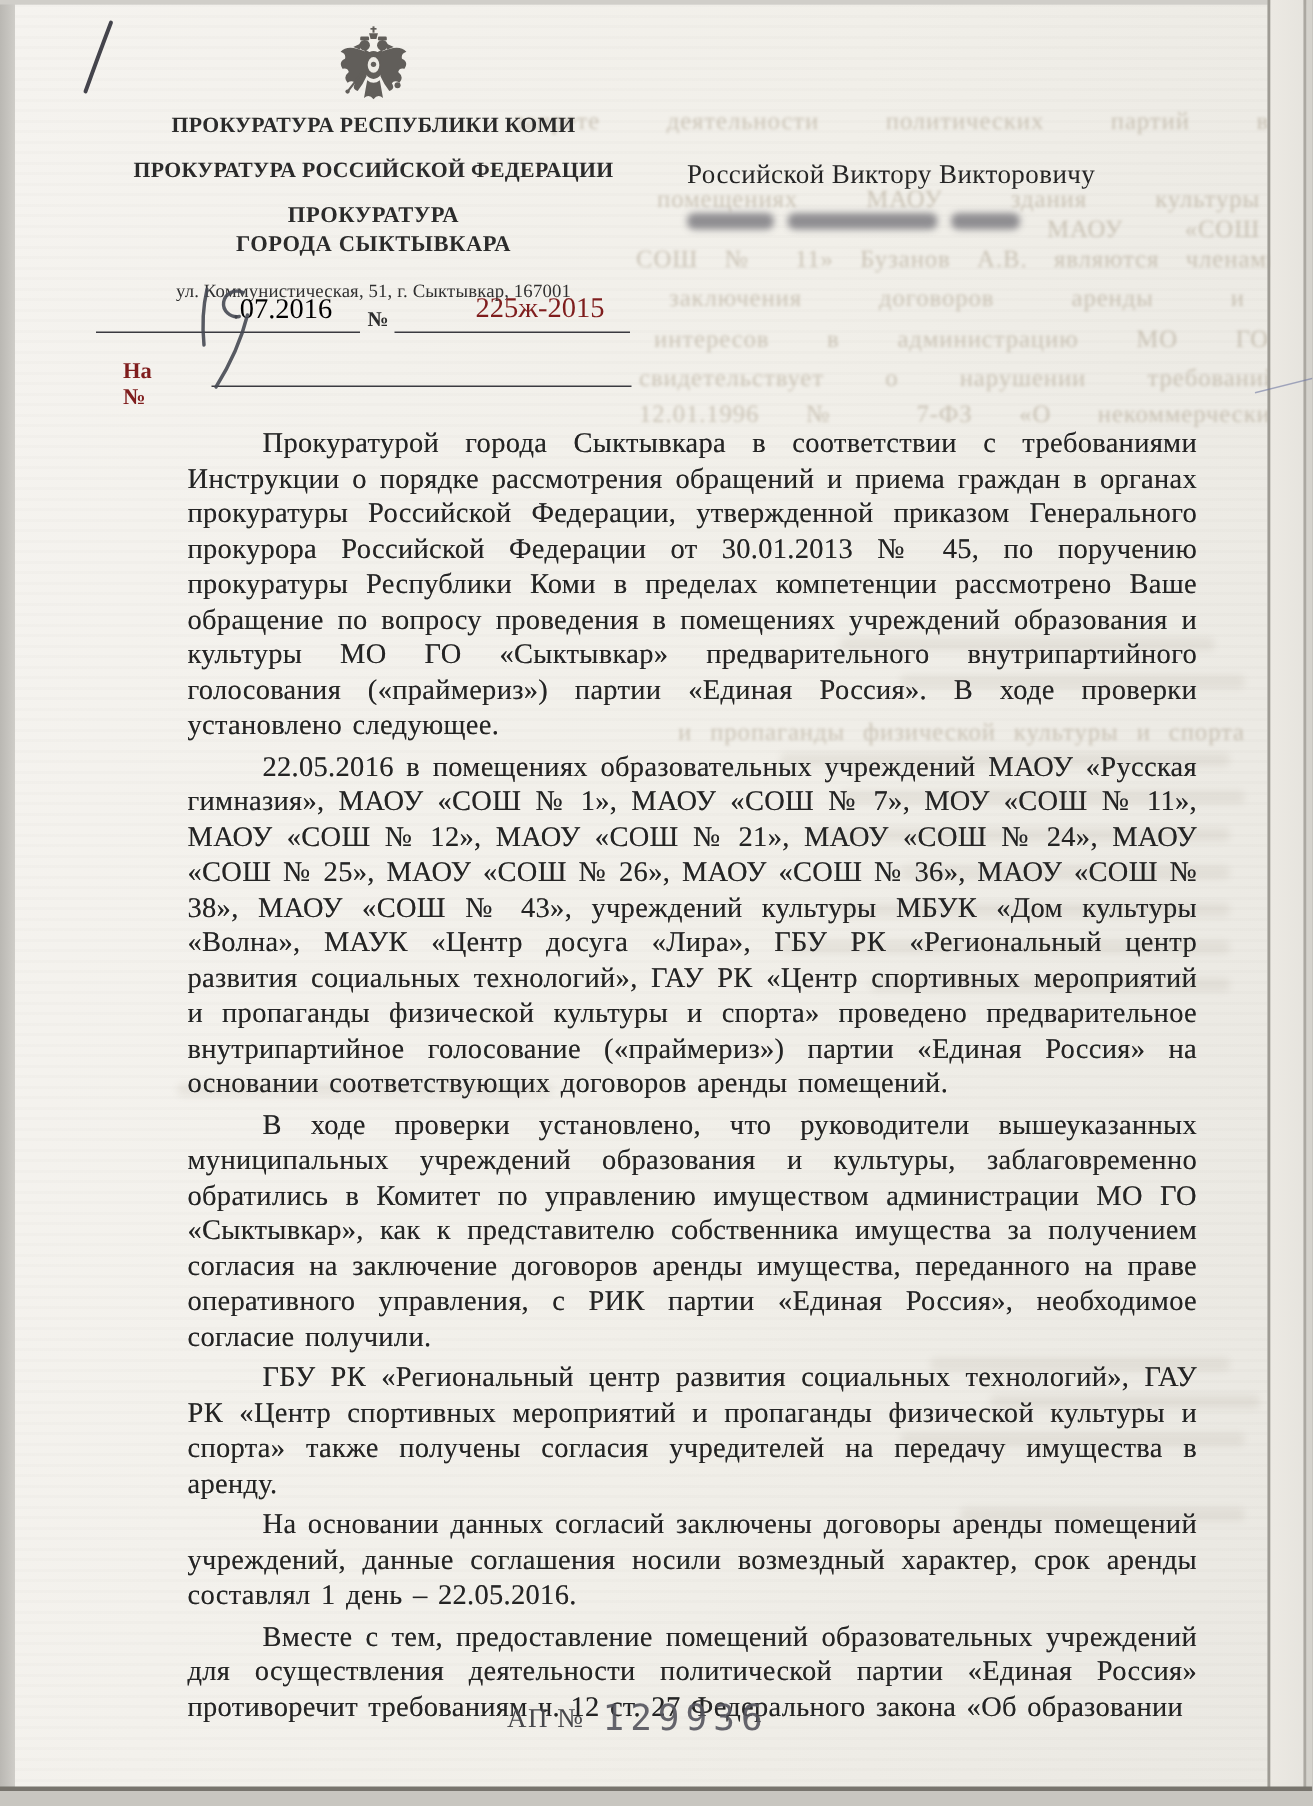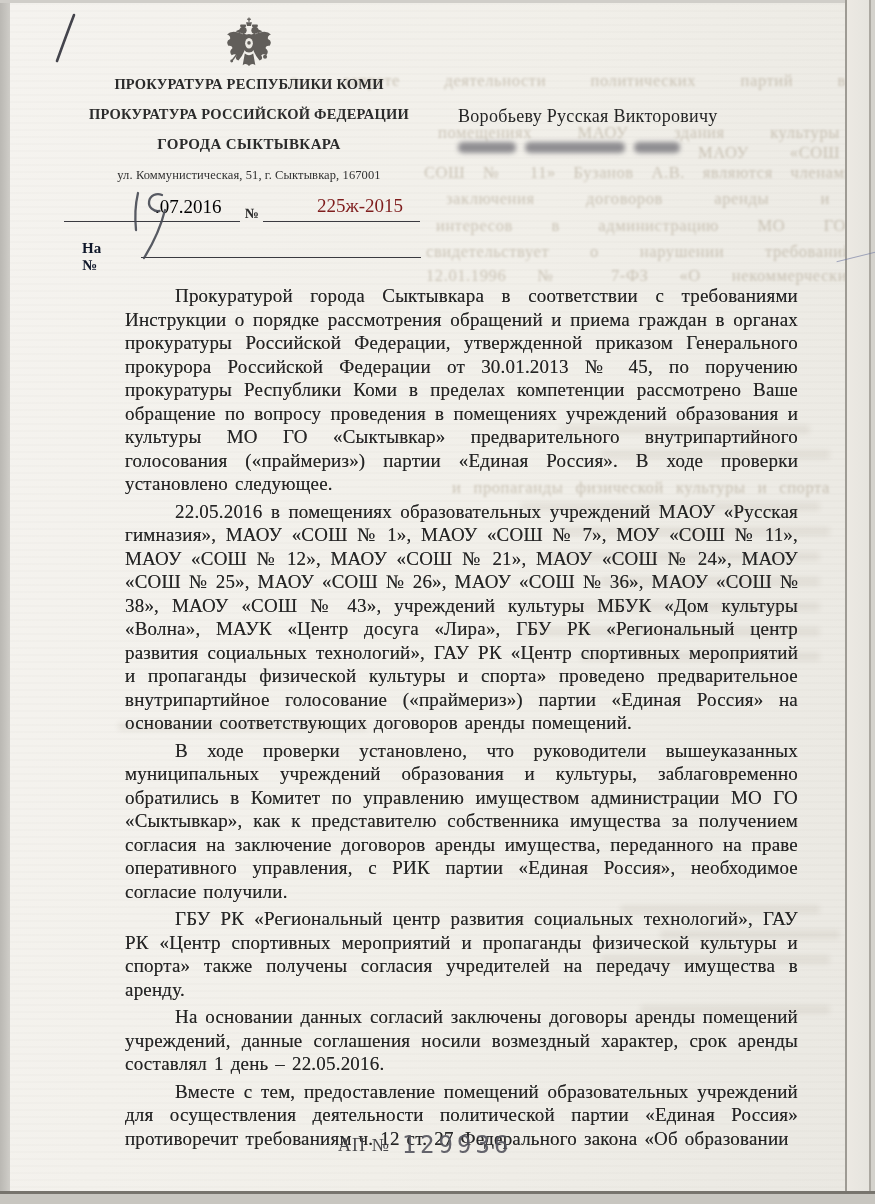"Воробьеву Русская Викторовичу" div.addressee { text: Воробьеву Русская -> Российской Виктору }
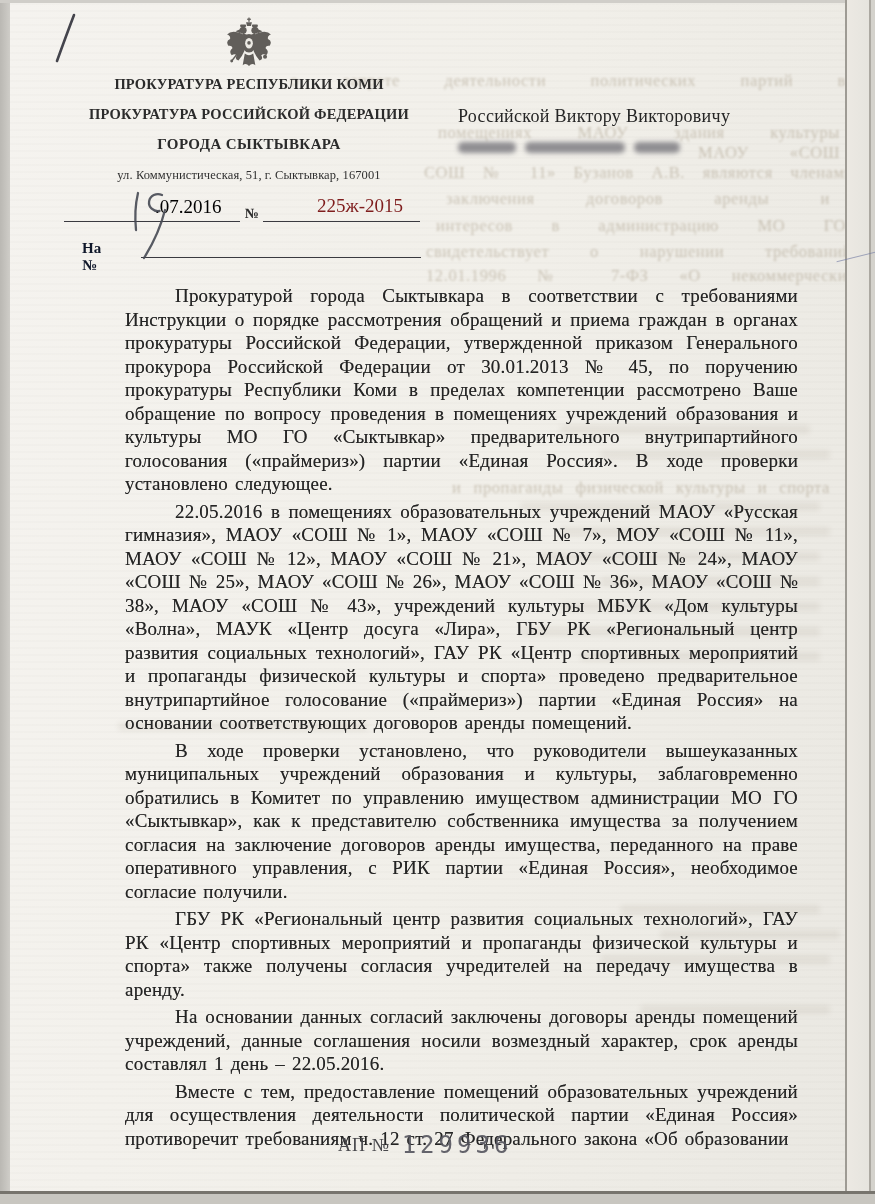"ПРОКУРАТУРА" div { html: none -> <div>ПРОКУРАТУРА</div> }
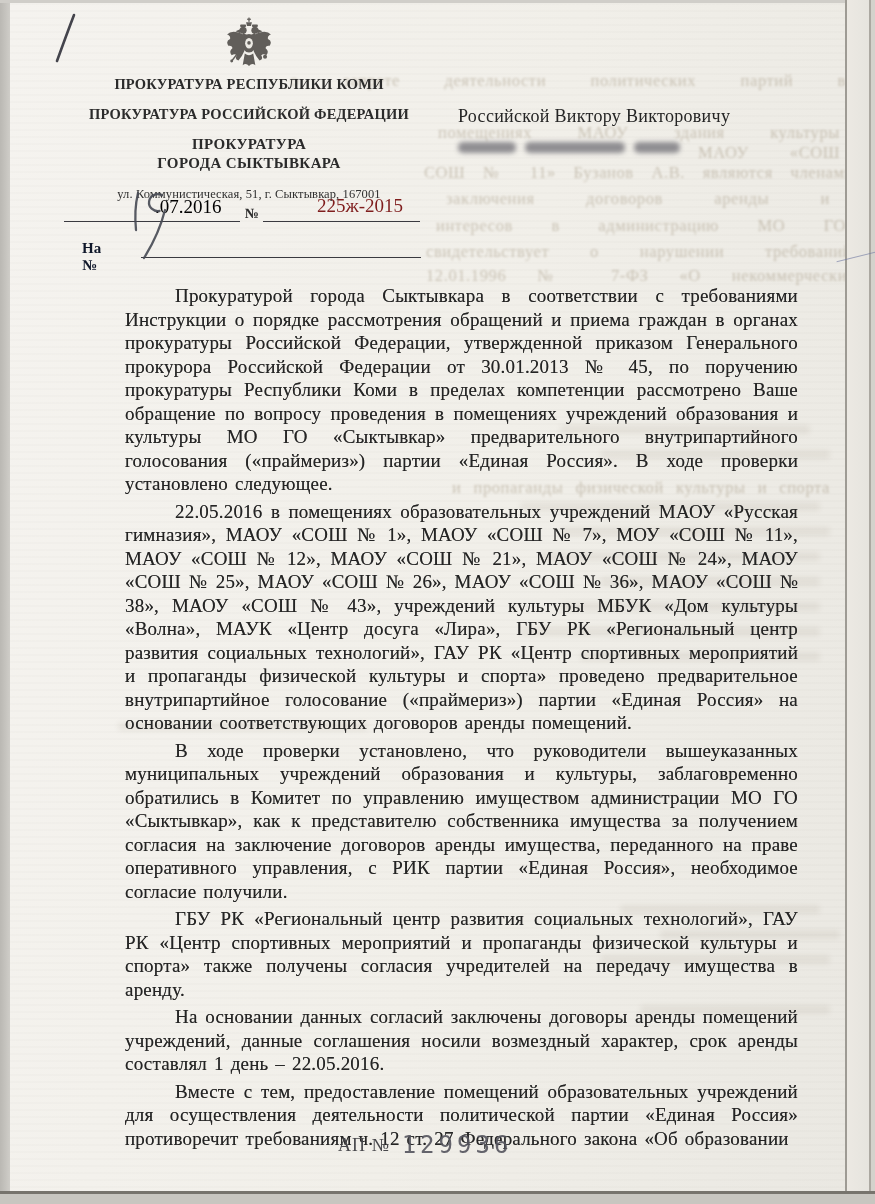"На №" .na-no { color: #0f172a -> #7f1d1d }
